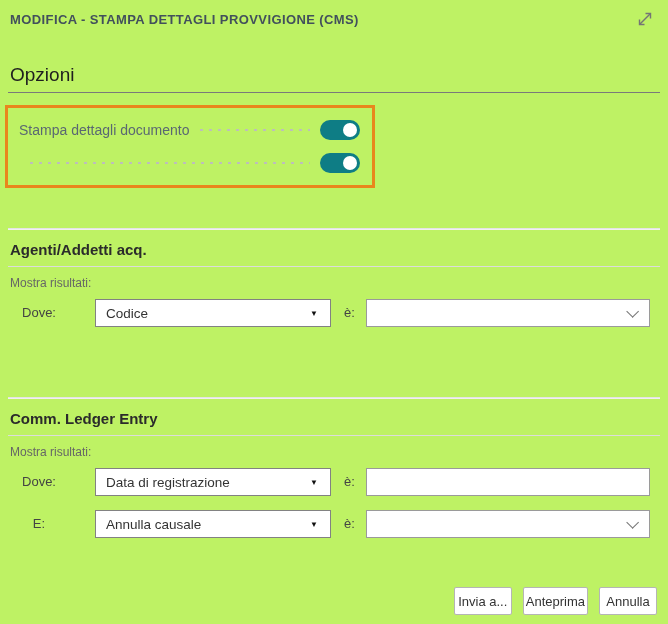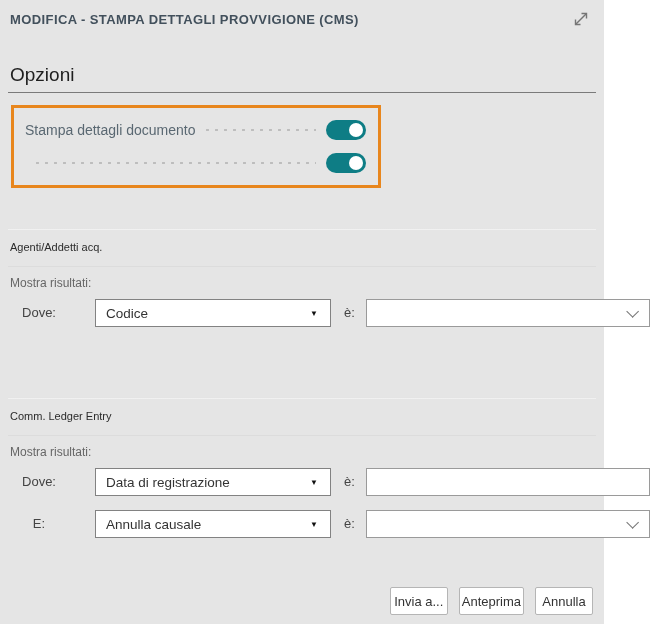"MODIFICA - STAMPA DETTAGLI PROVVIGIONE" #app { background: #e5e5e5 -> #bef264; width: 604px -> 668px }
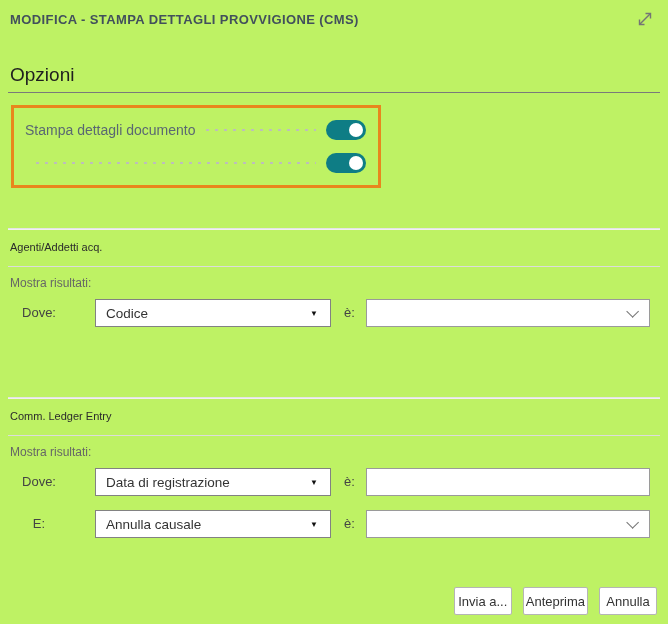"Stampa dettagli documento" .highlight-box { left: 11px -> 5px }
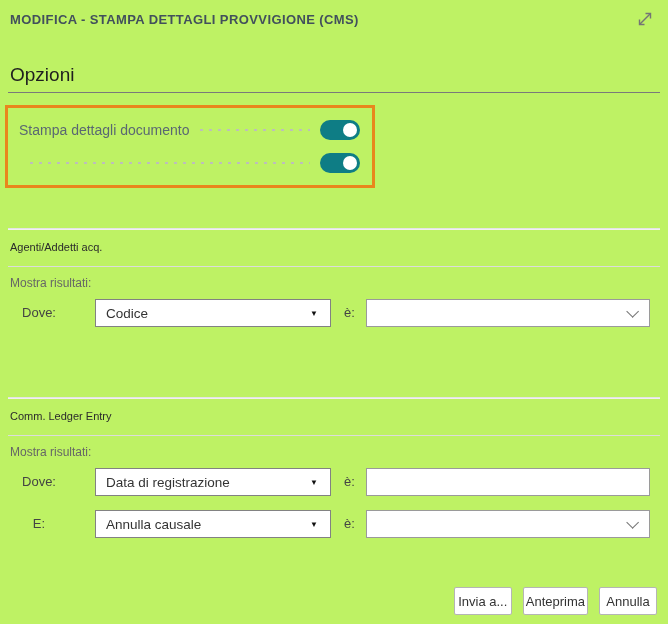"Agenti/Addetti acq." .section-title { font-size: 11px -> 15px; font-weight: 400 -> 700 }
